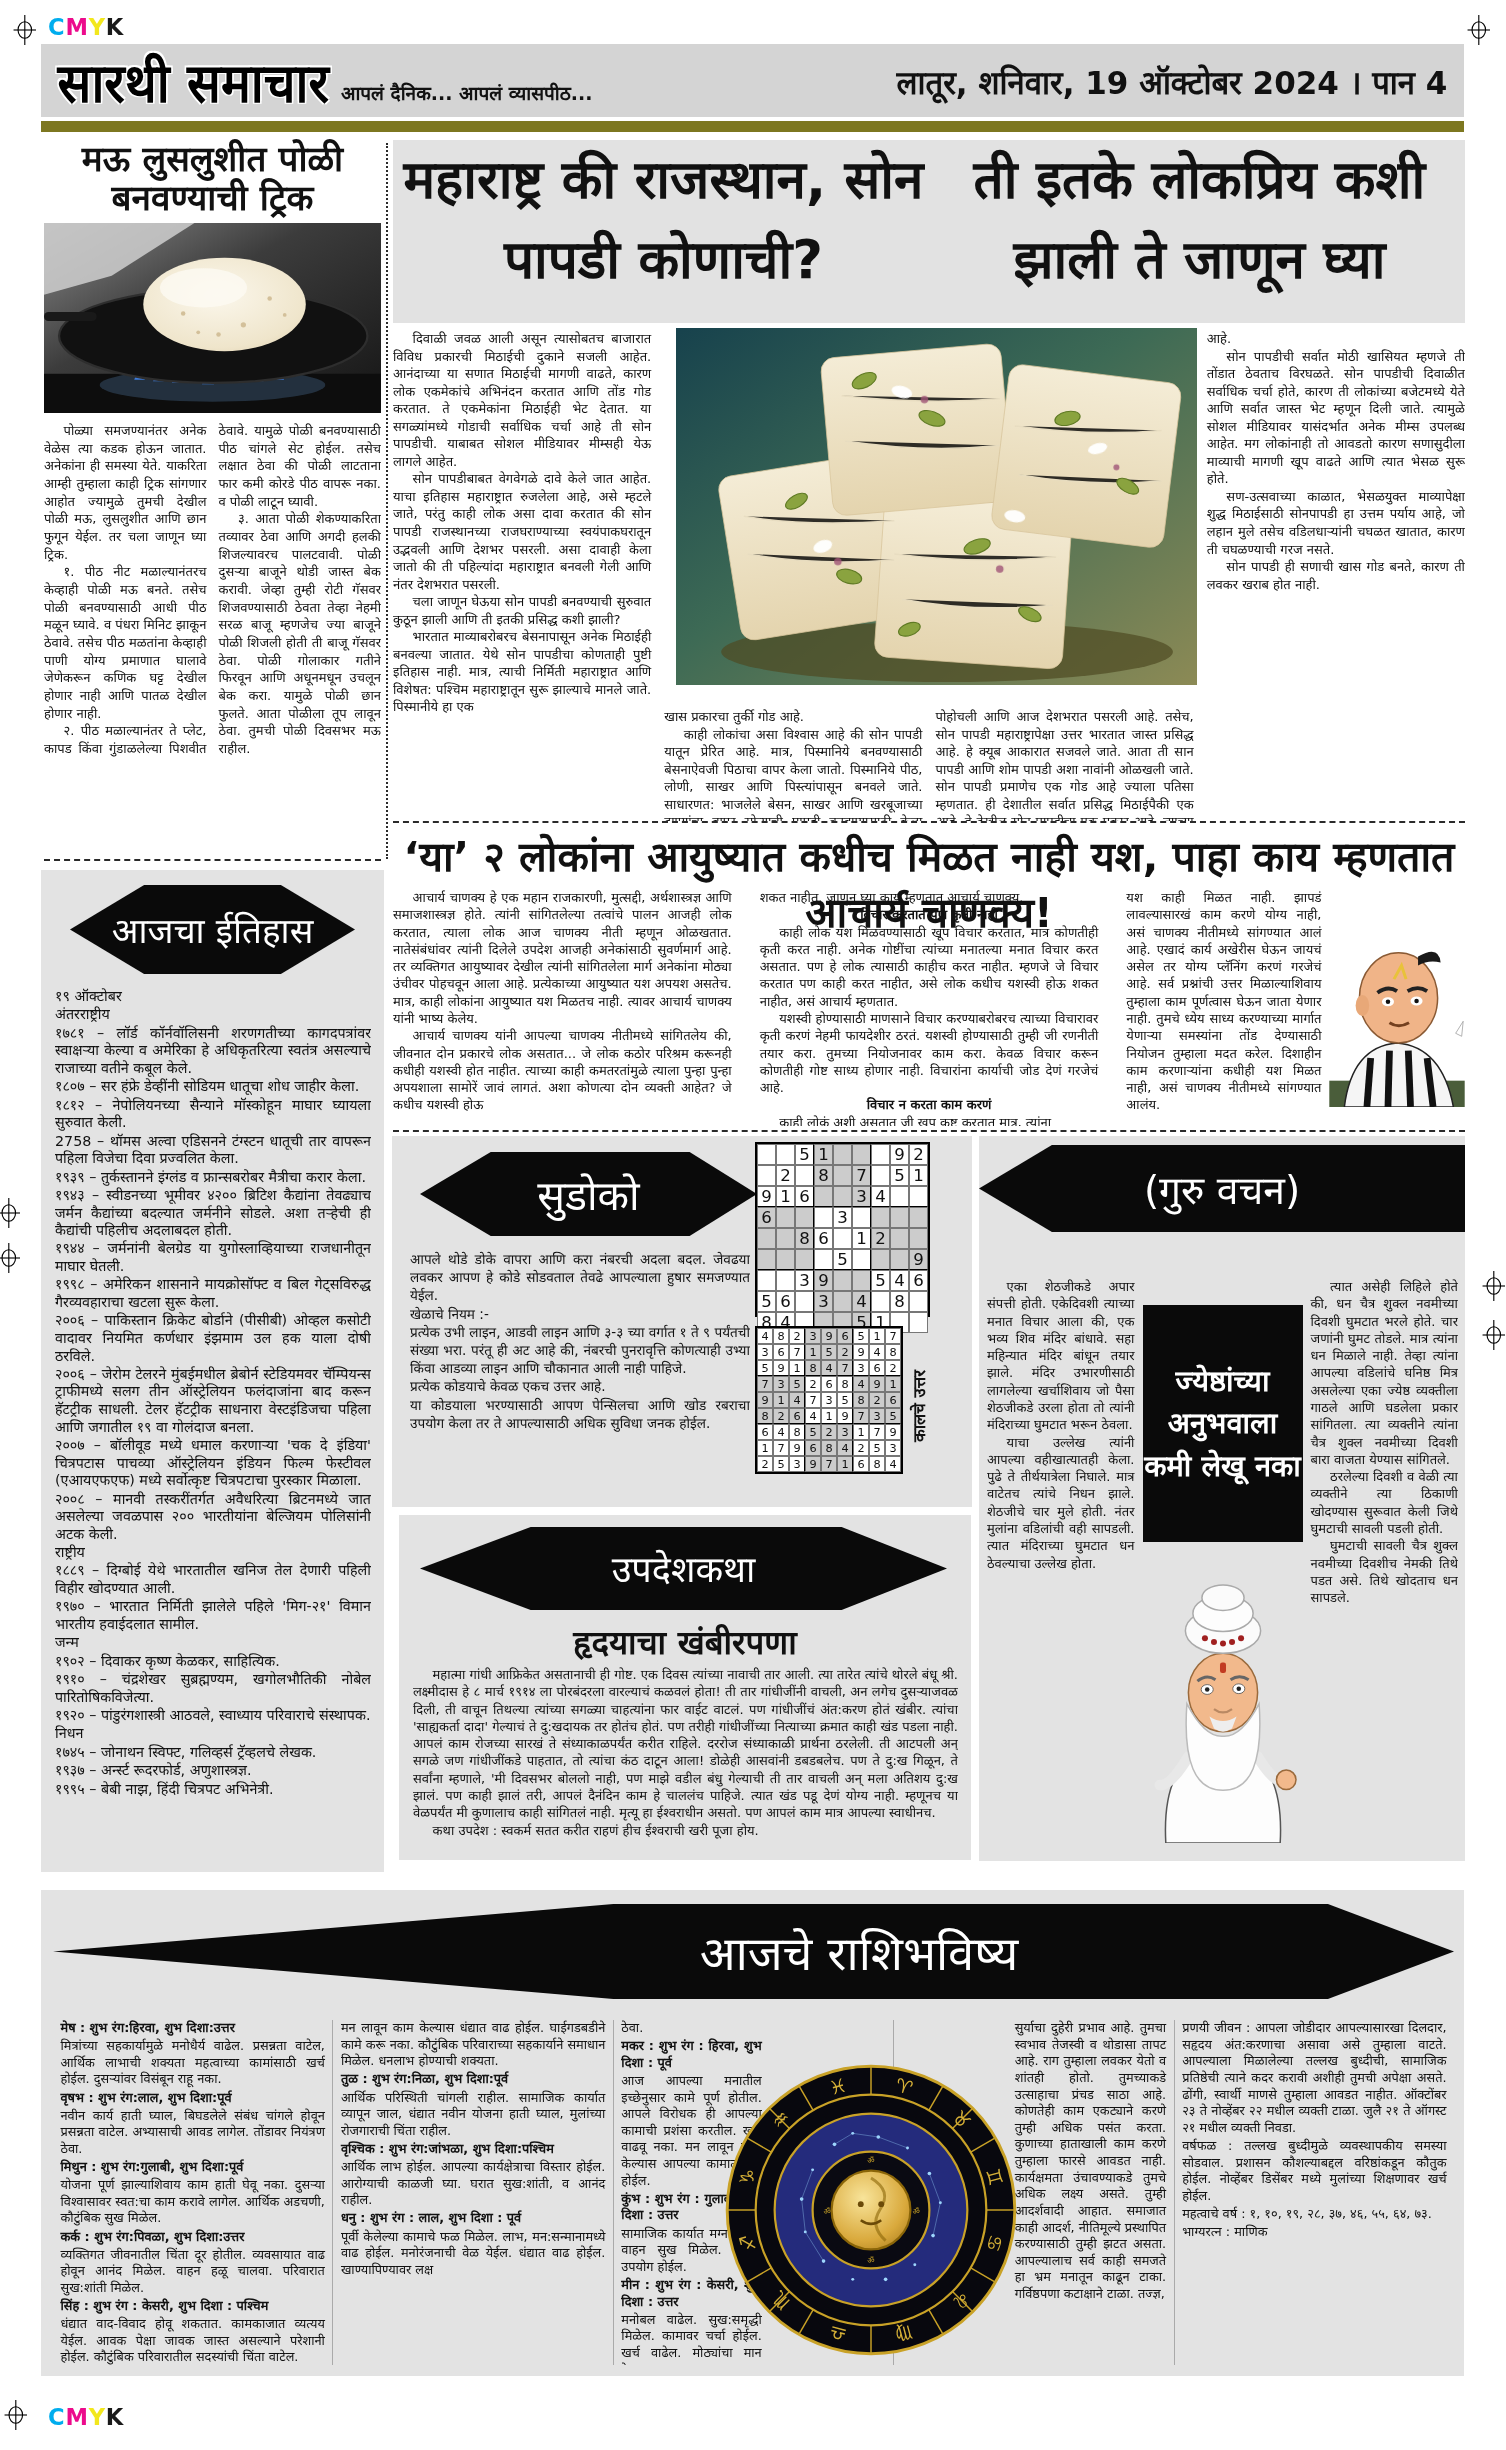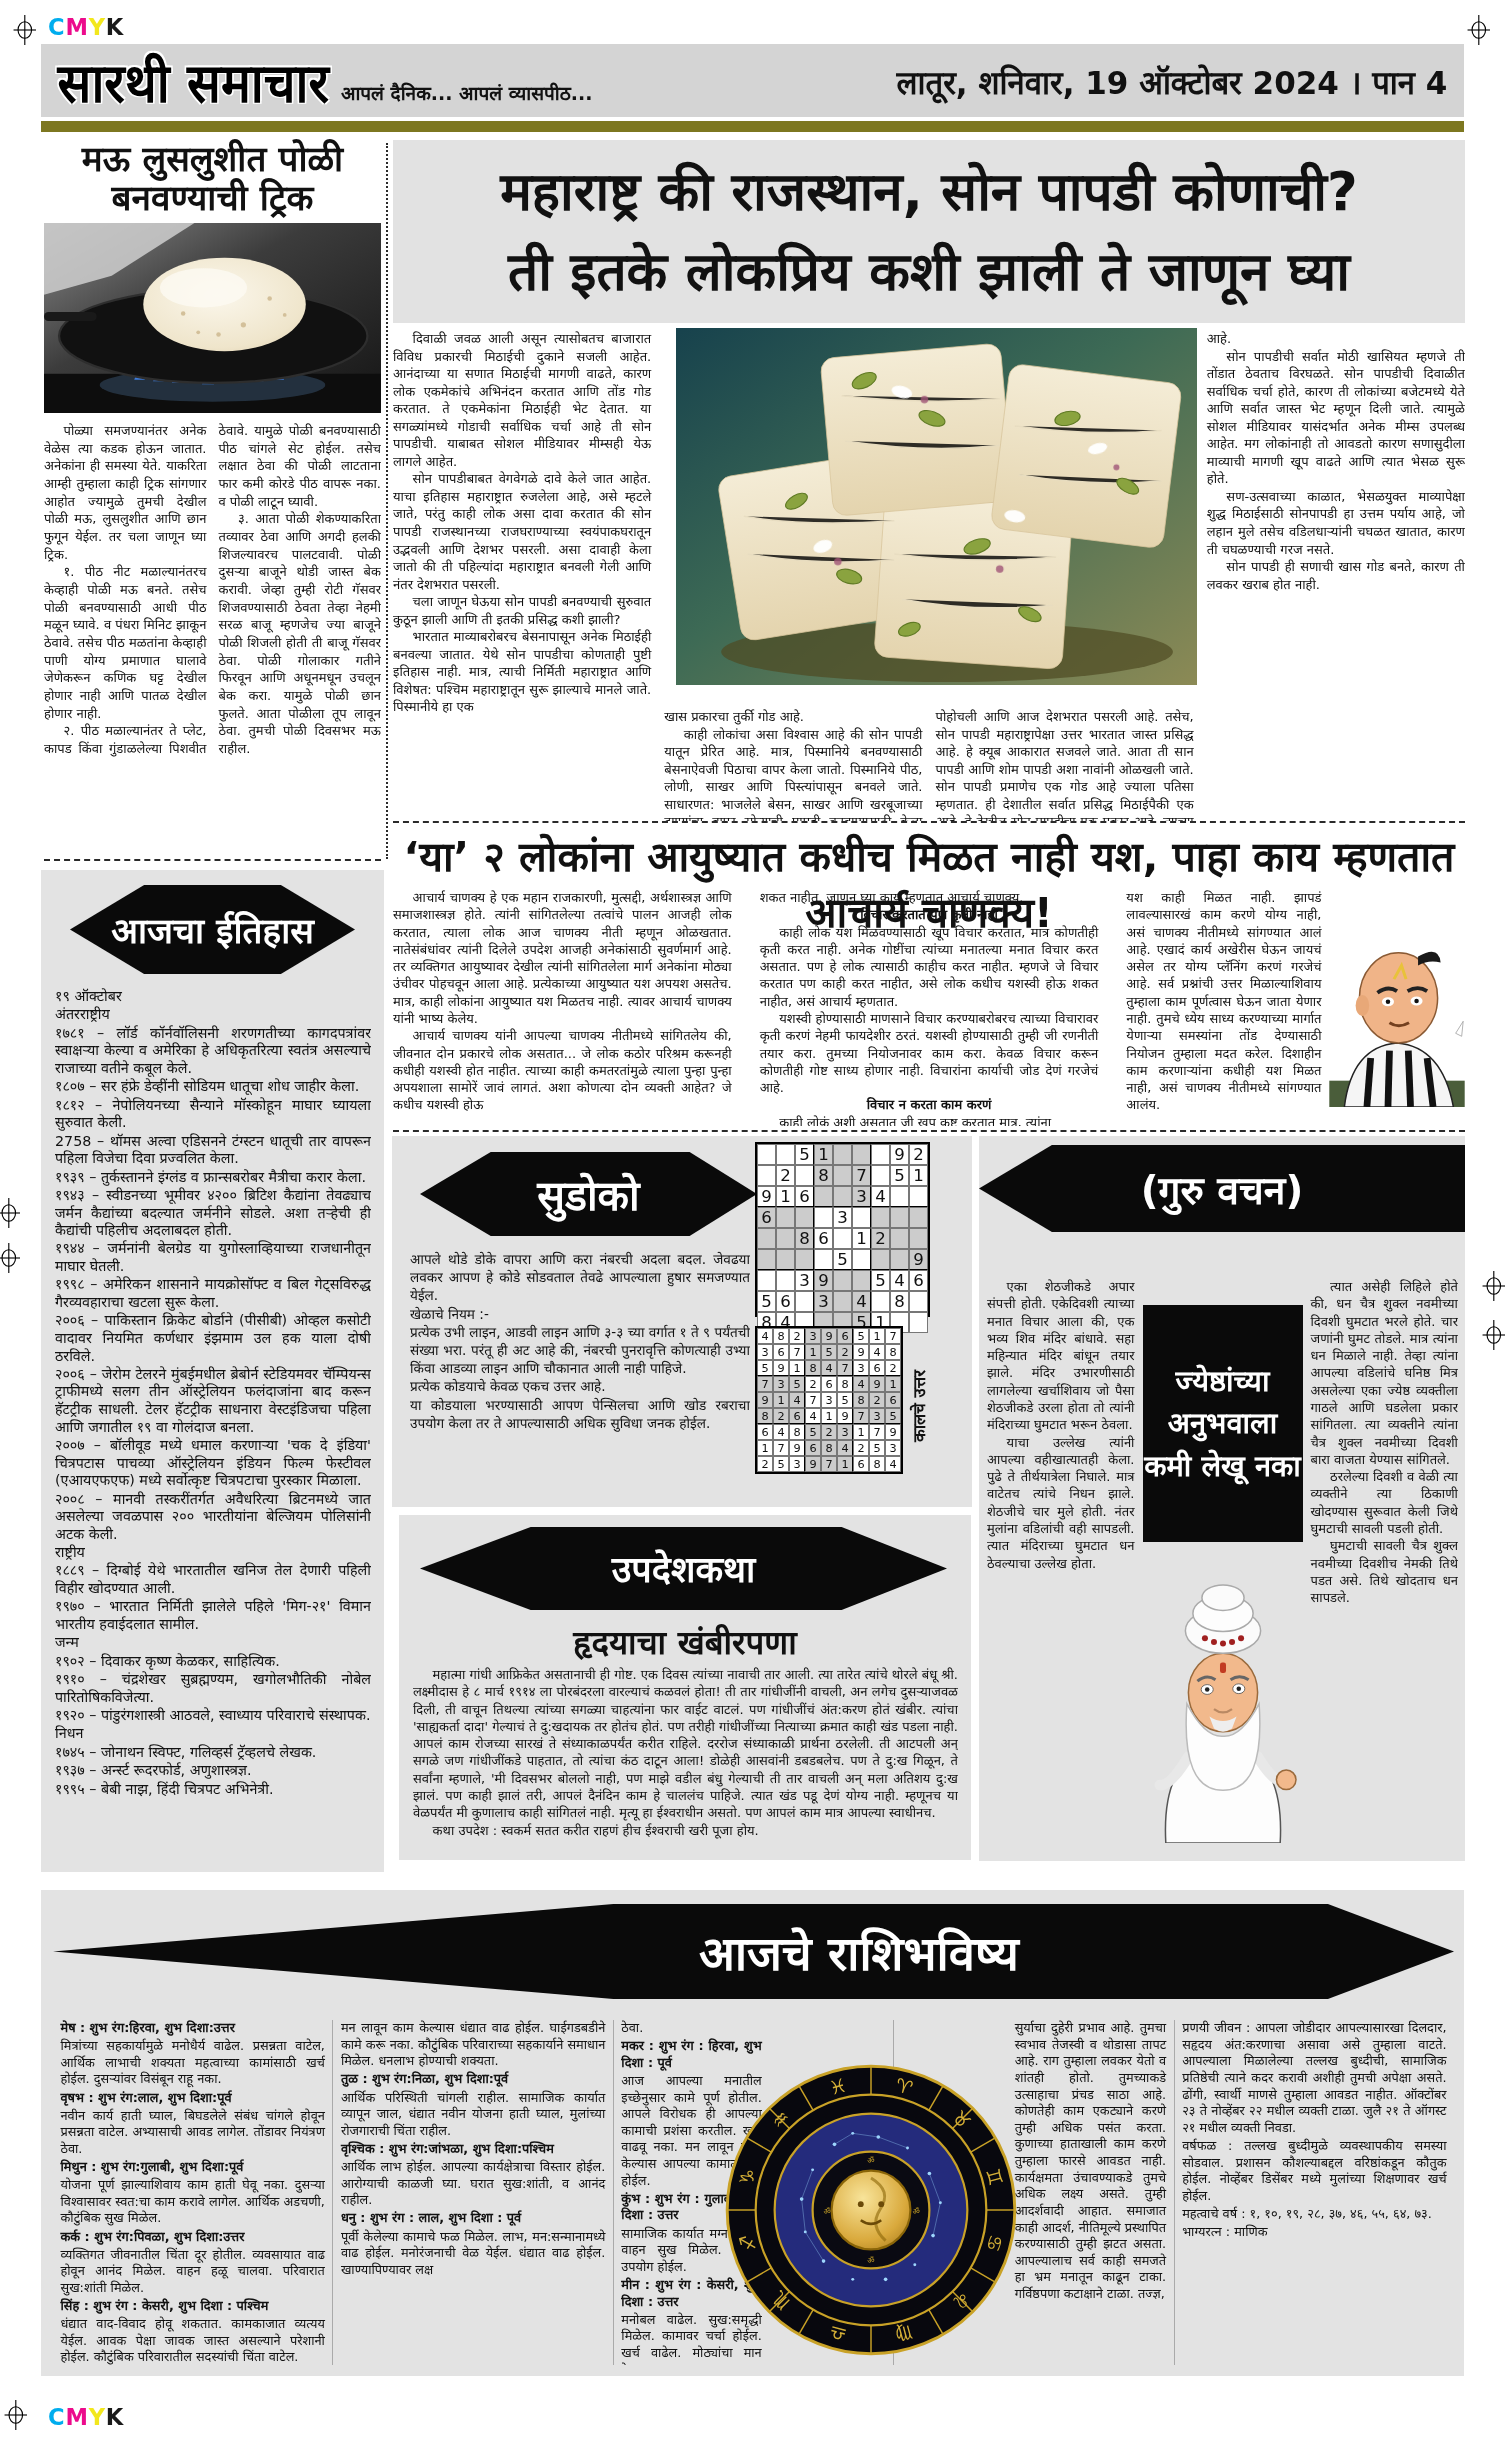"महाराष्ट्र की राजस्थान, सोन पापडी" #main-headline { flex-direction: column -> row }
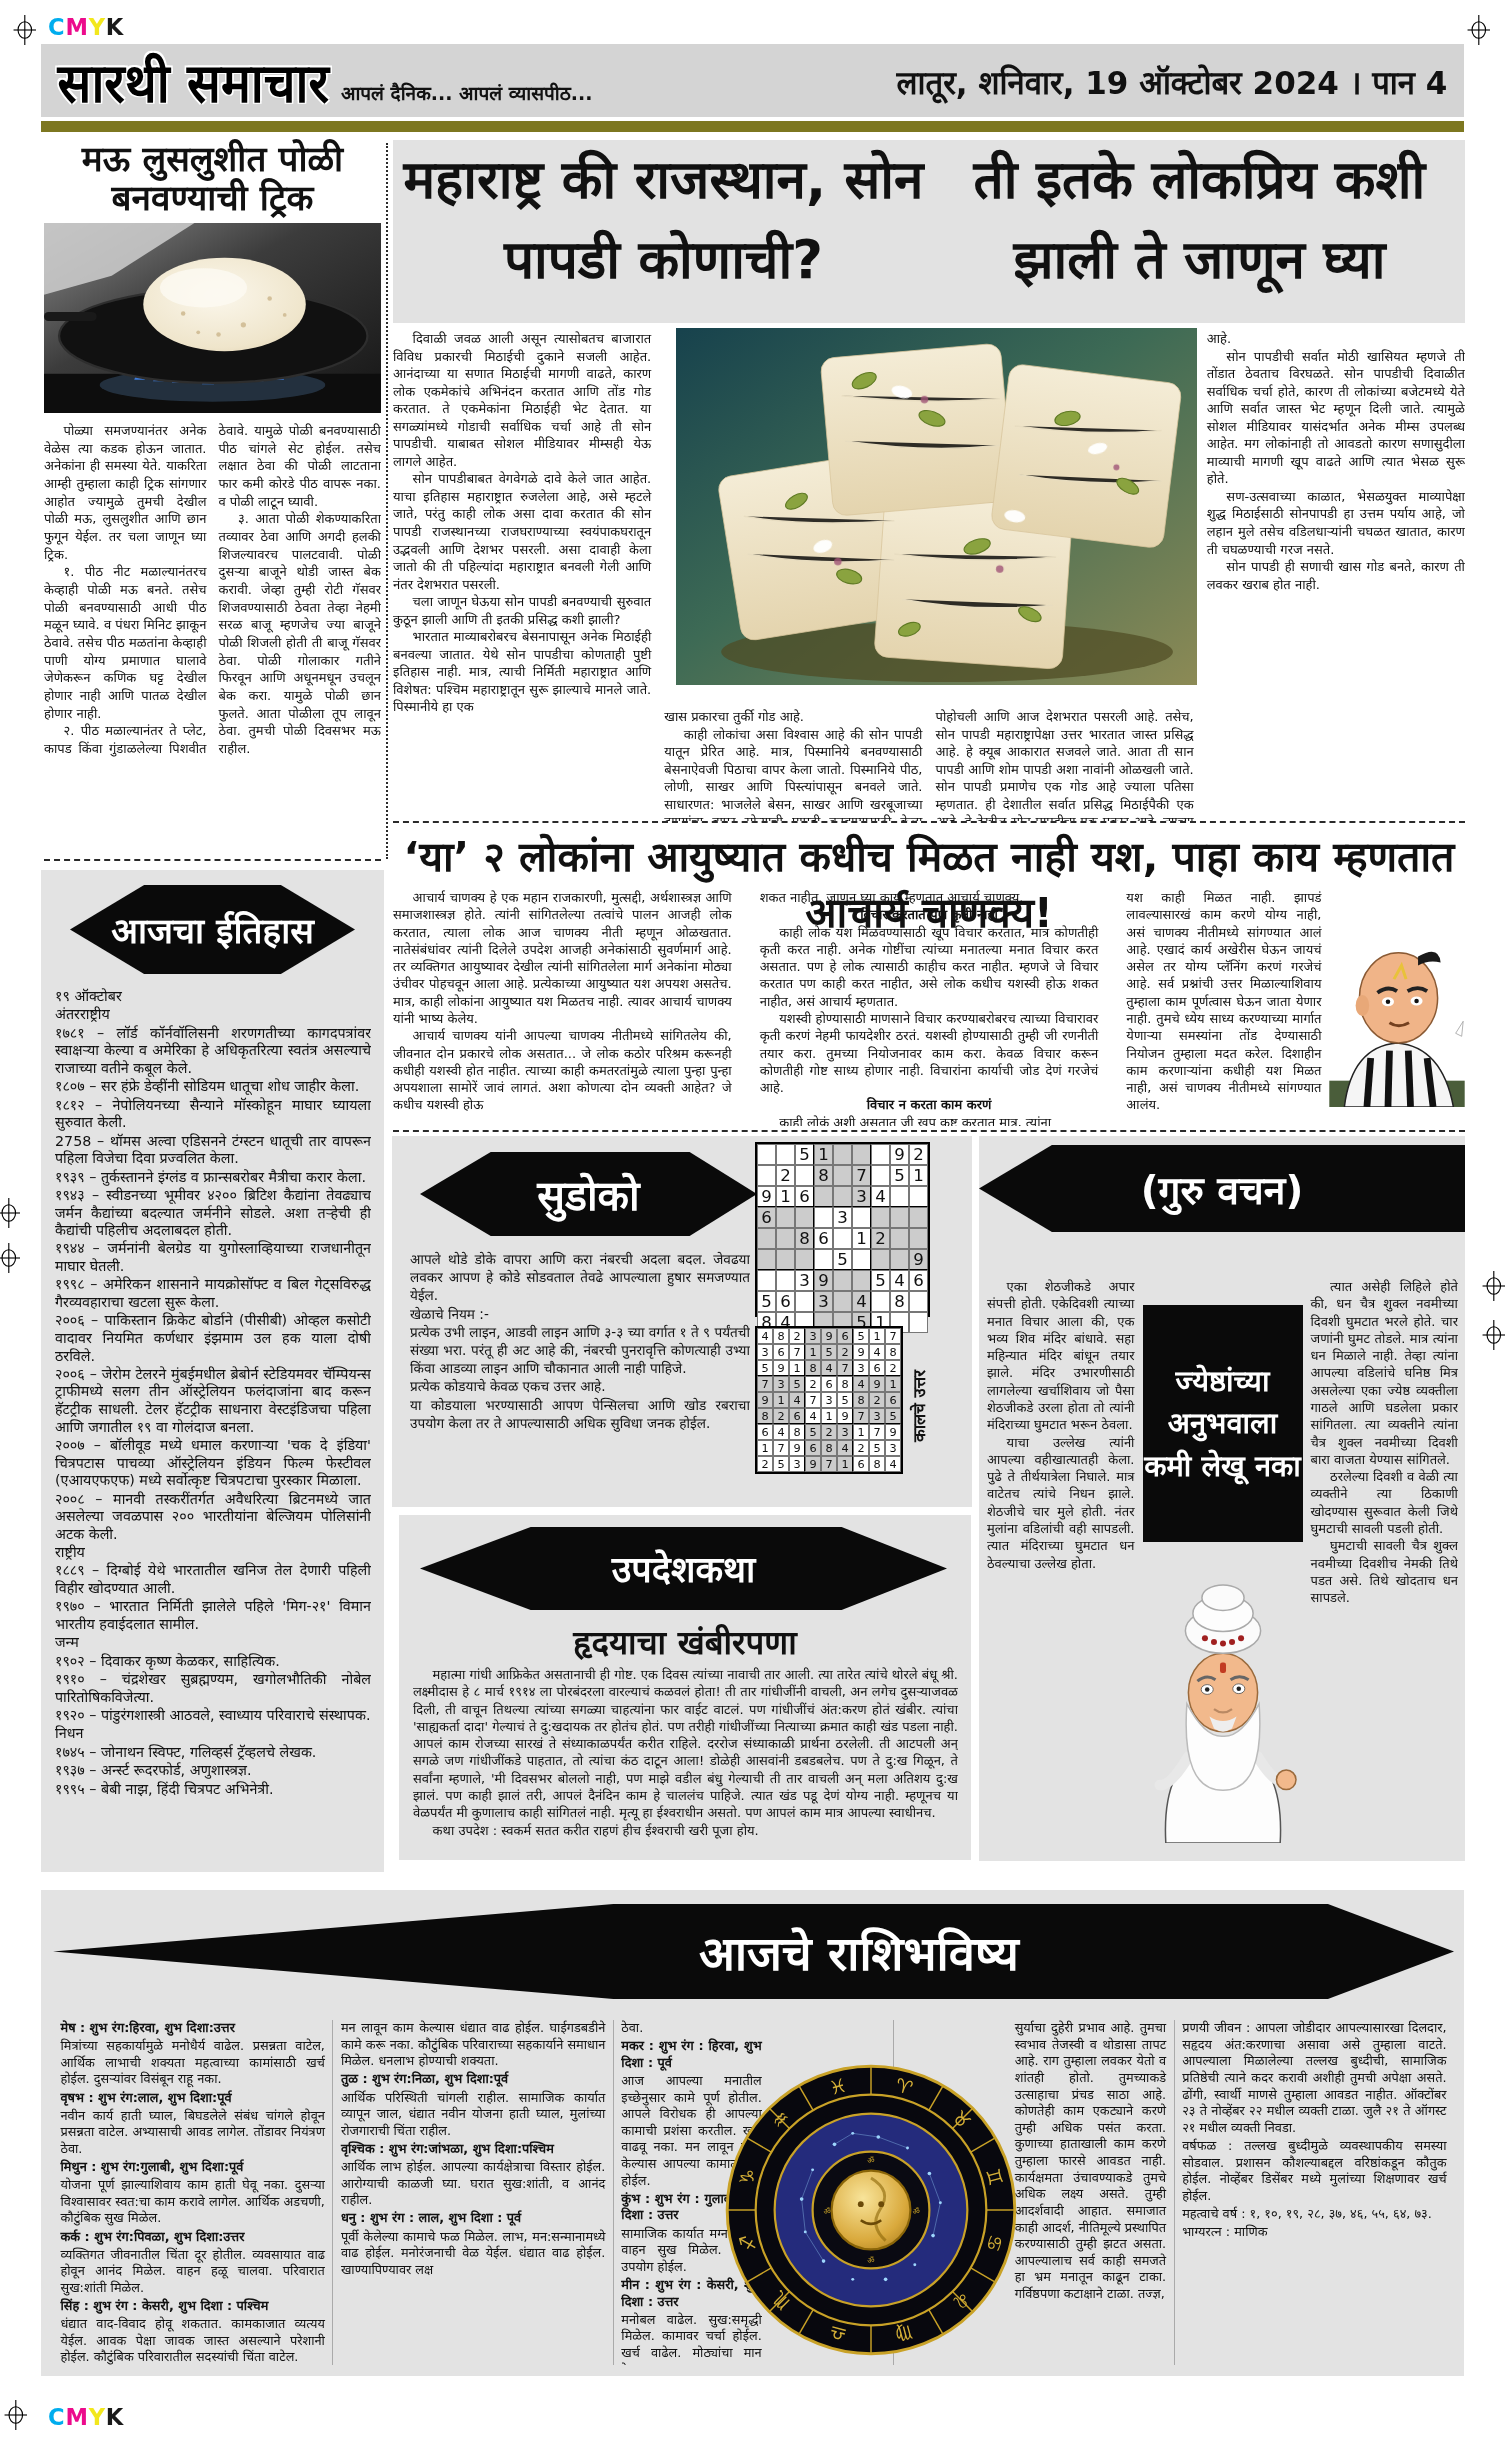"आजचा ईतिहास" .banner { font-weight: bold -> normal }
